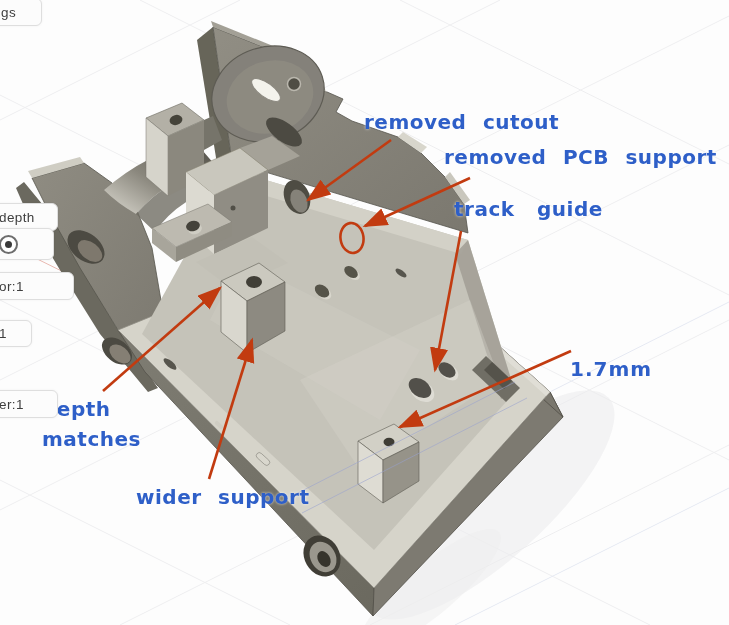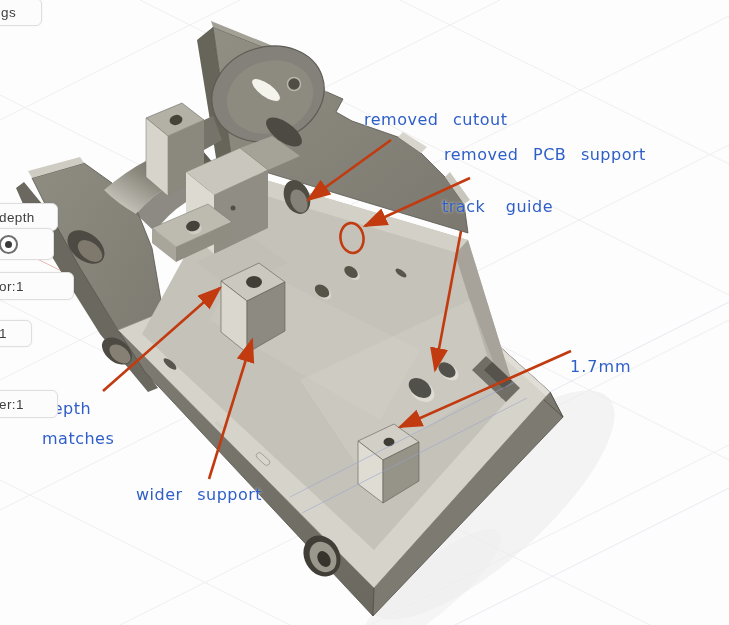"removed cutout" .ann { font-size: 16px -> 20px; font-weight: 400 -> 700 }
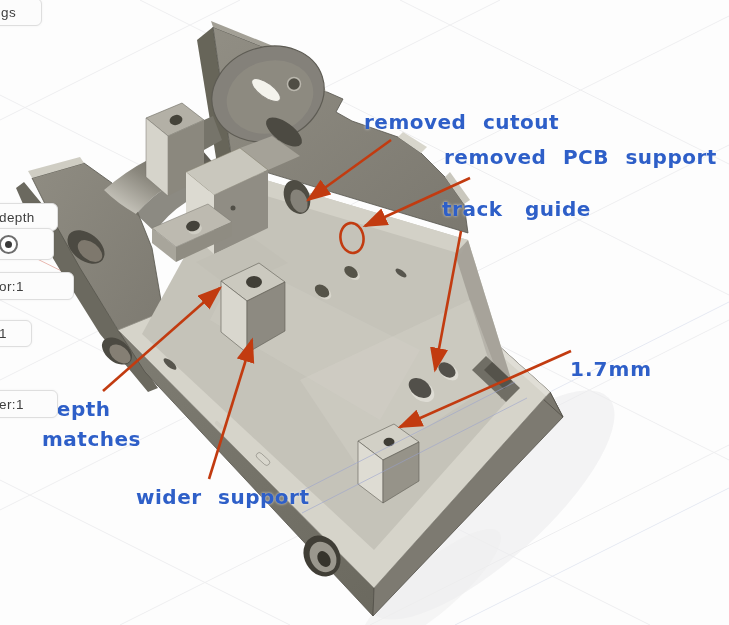"track guide" .ann-track-guide { left: 442px -> 454px }
